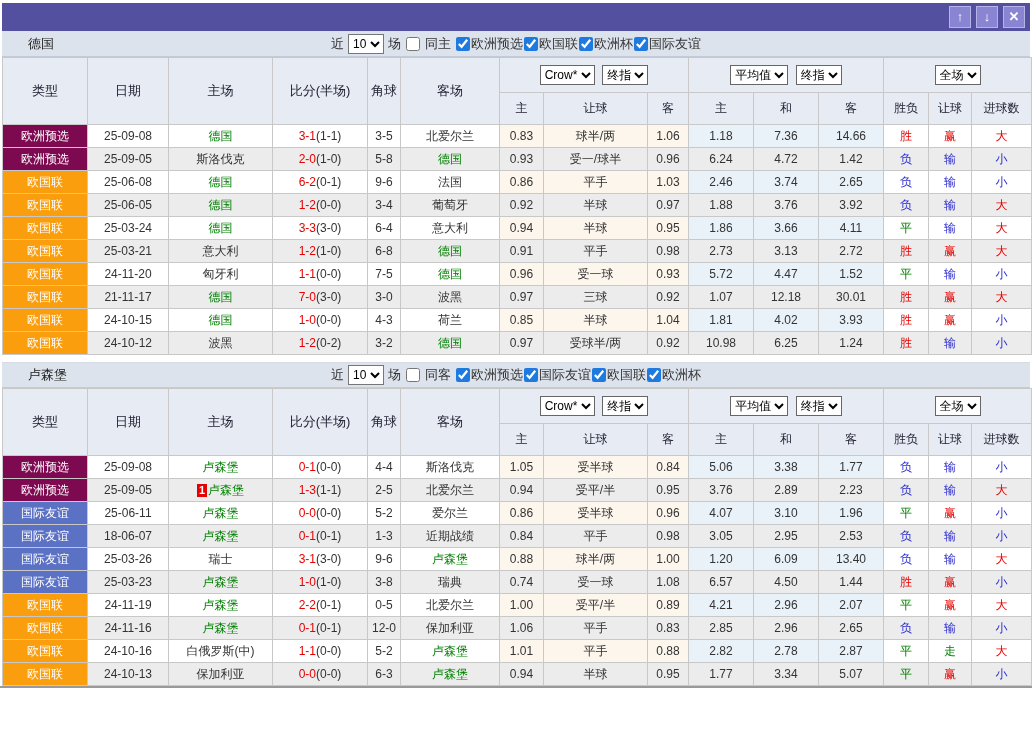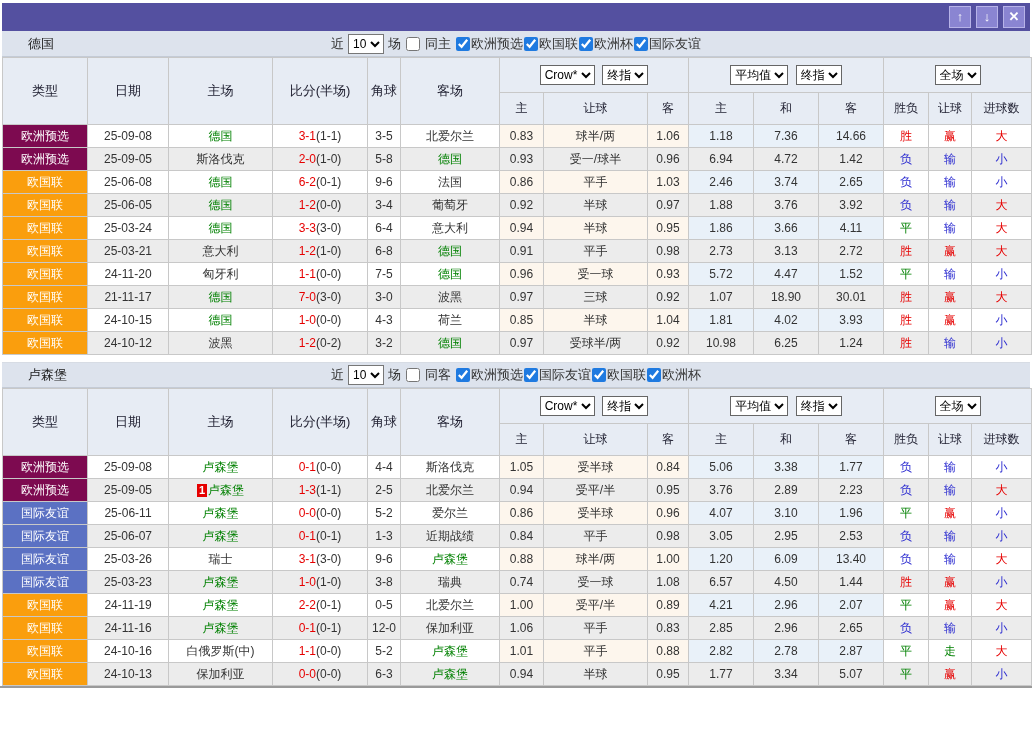"6.94" td.lblue { text: 6.94 -> 6.24 }
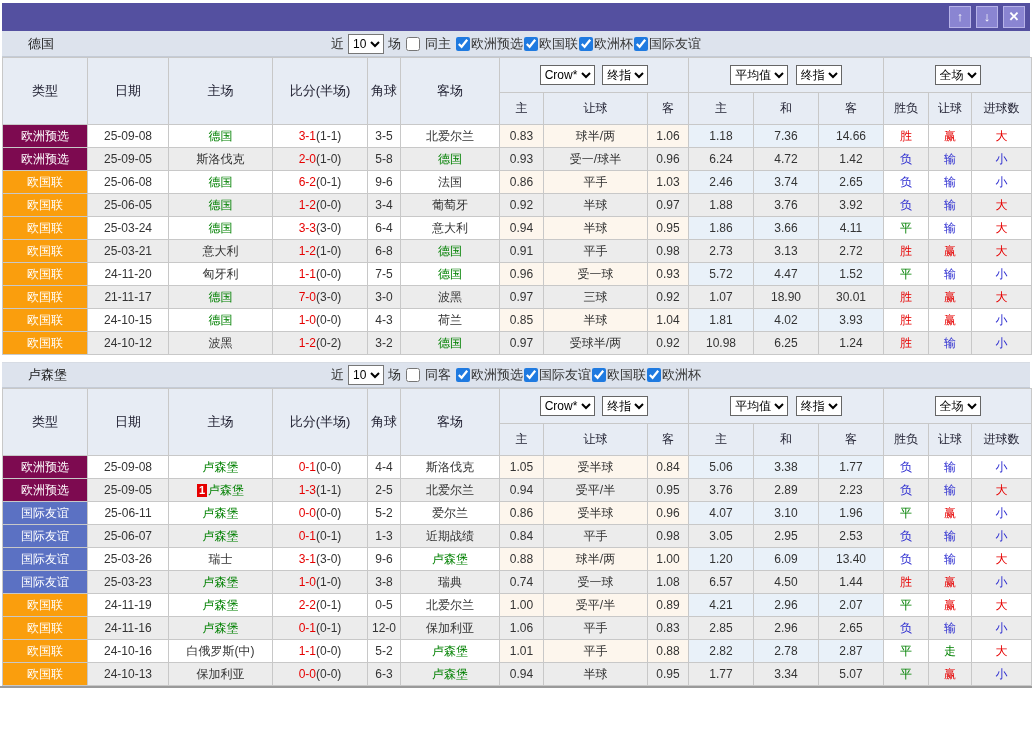"18.90" td.lblue { text: 18.90 -> 12.18 }
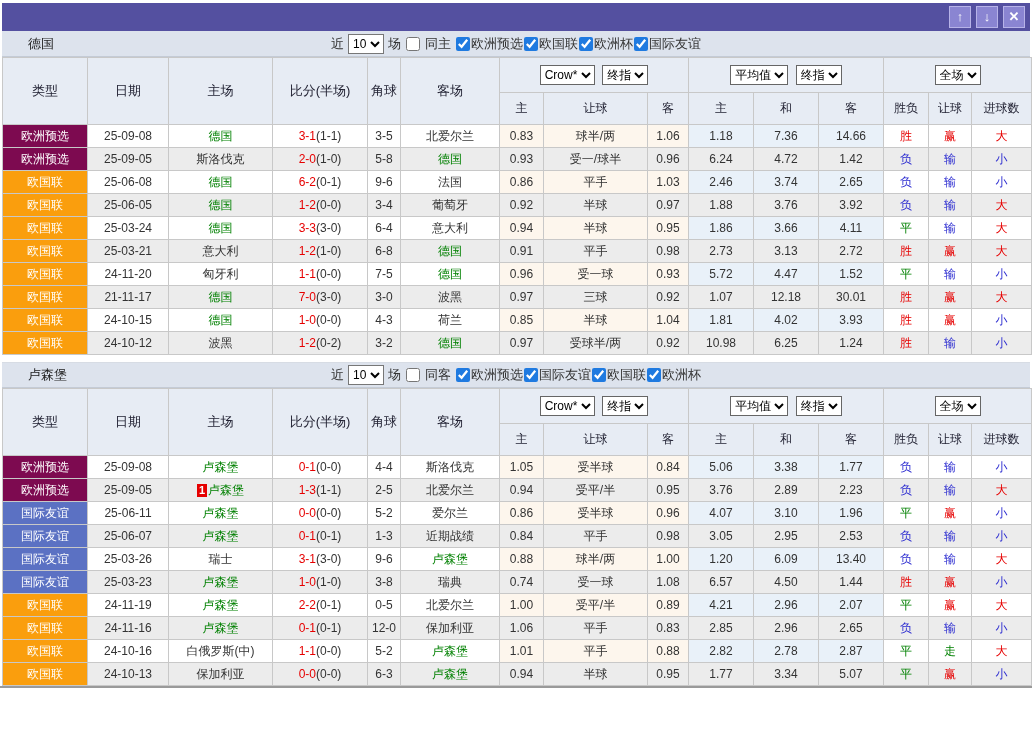"25-06-07" td { text: 25-06-07 -> 18-06-07 }
